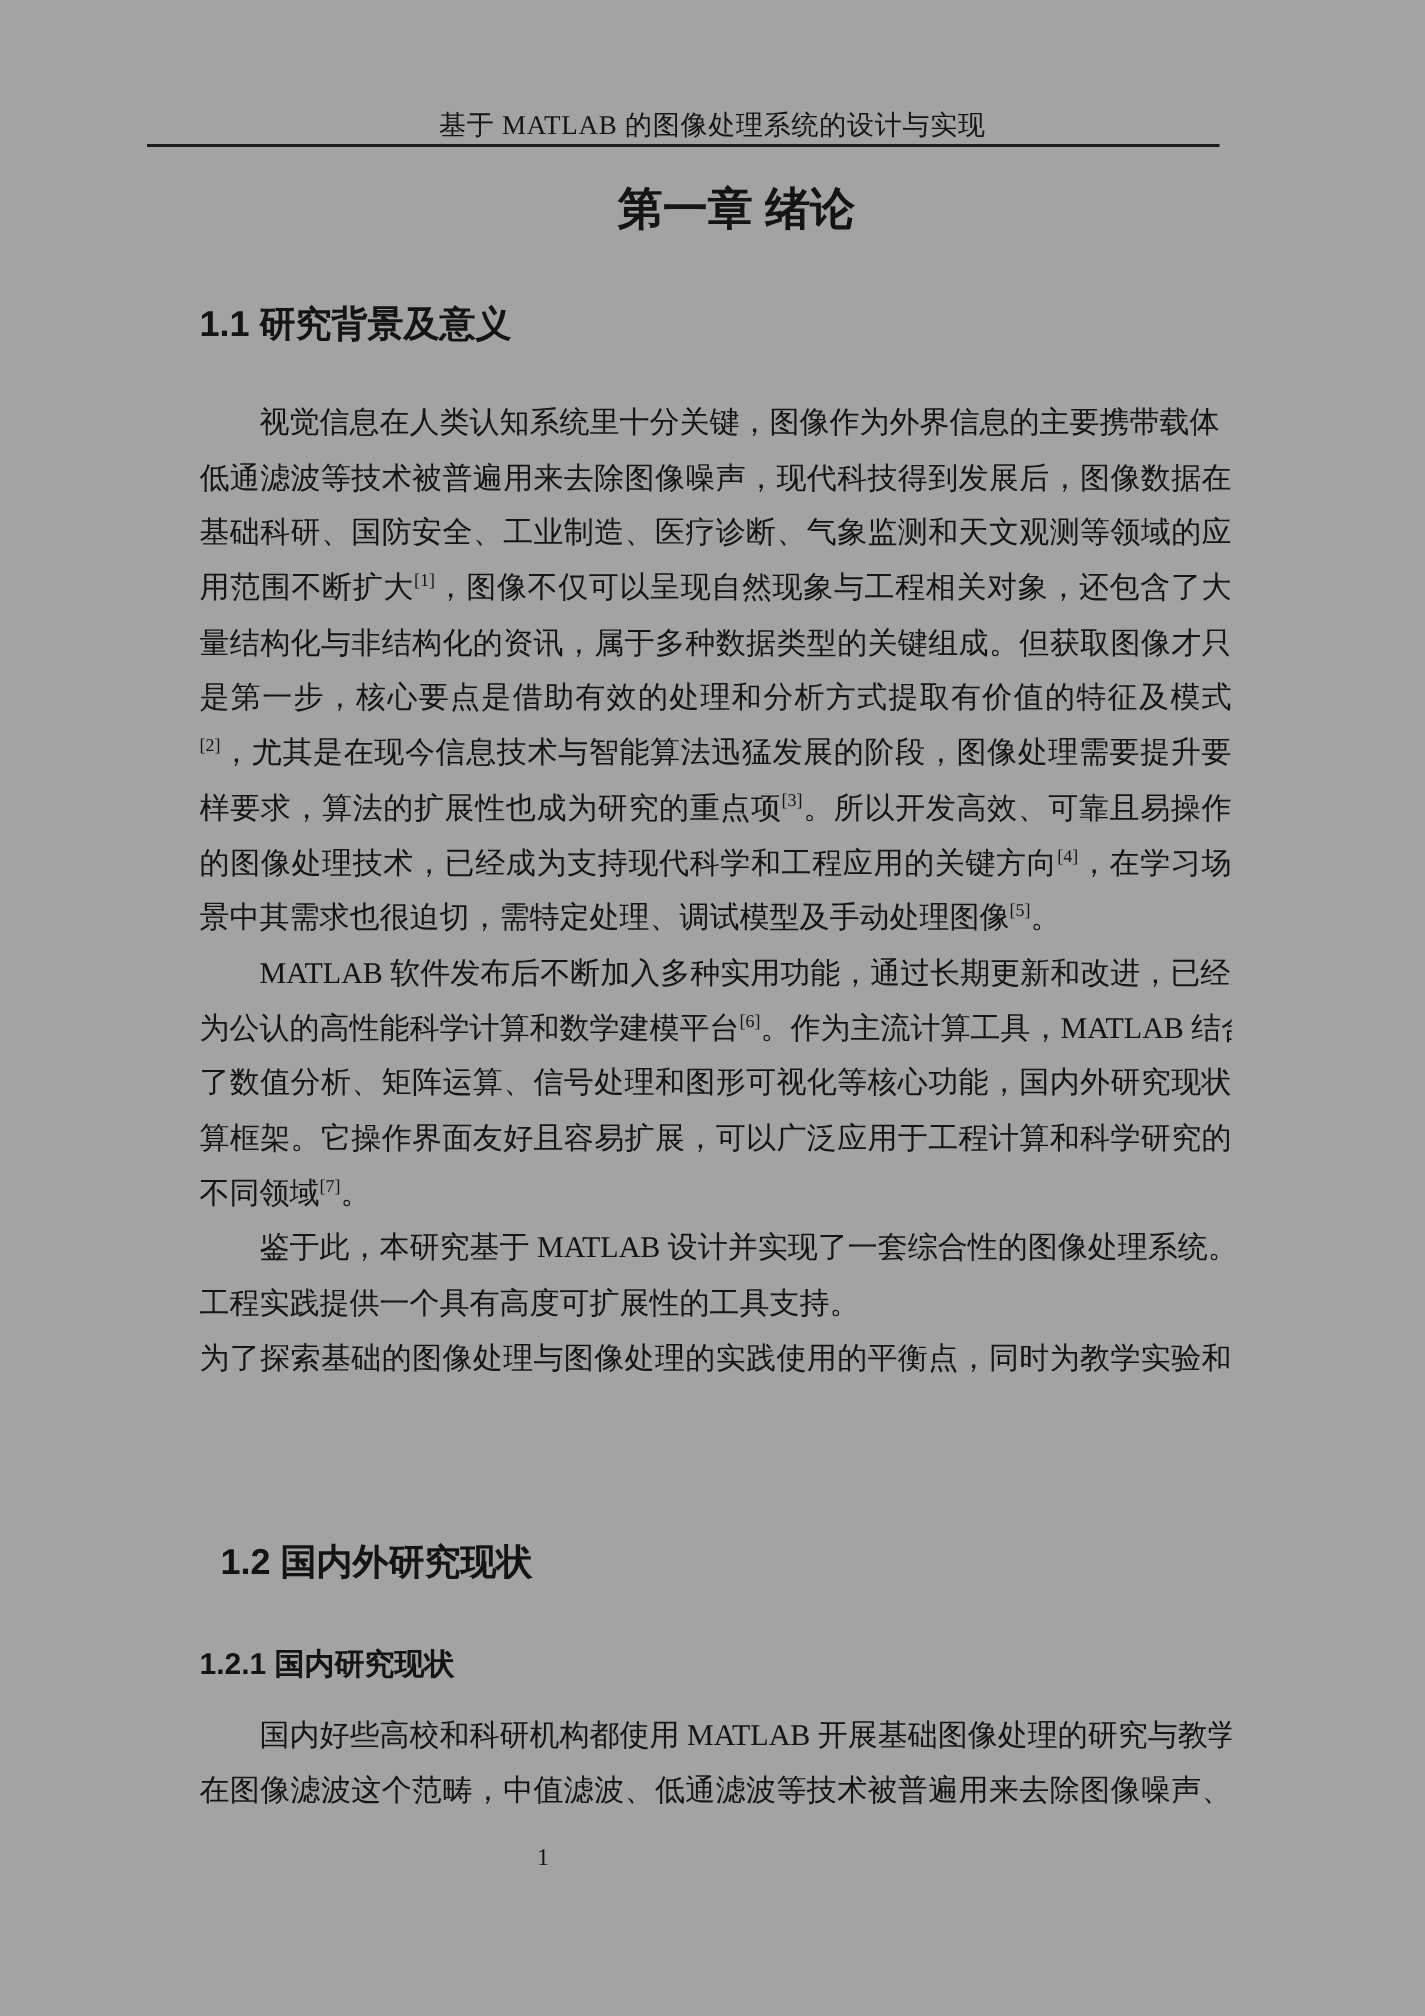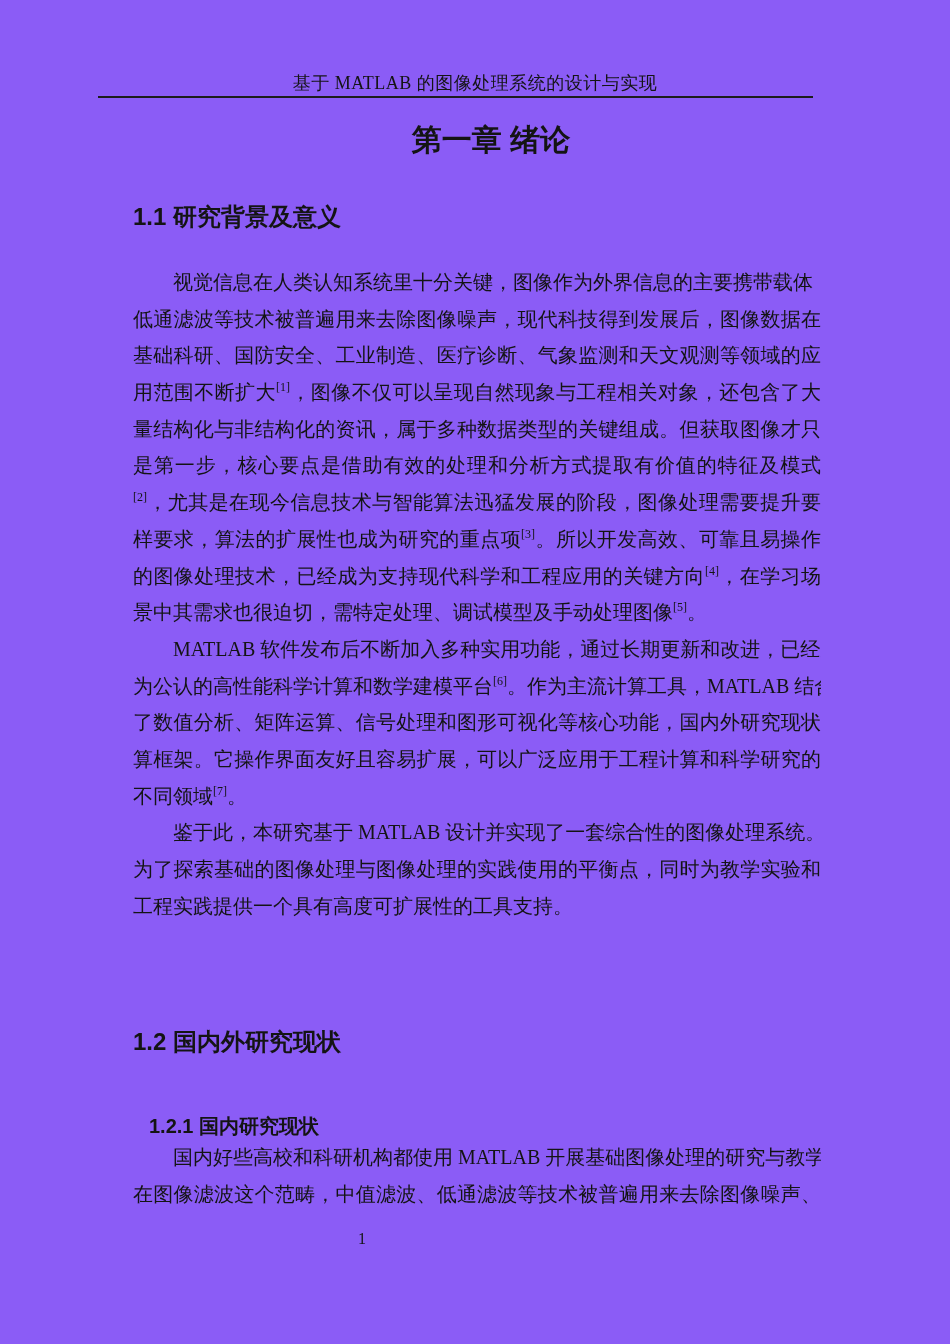"基于 MATLAB 的图像处理系统的设计与实现" .page { background: #8b5cf6 -> #a3a3a3 }
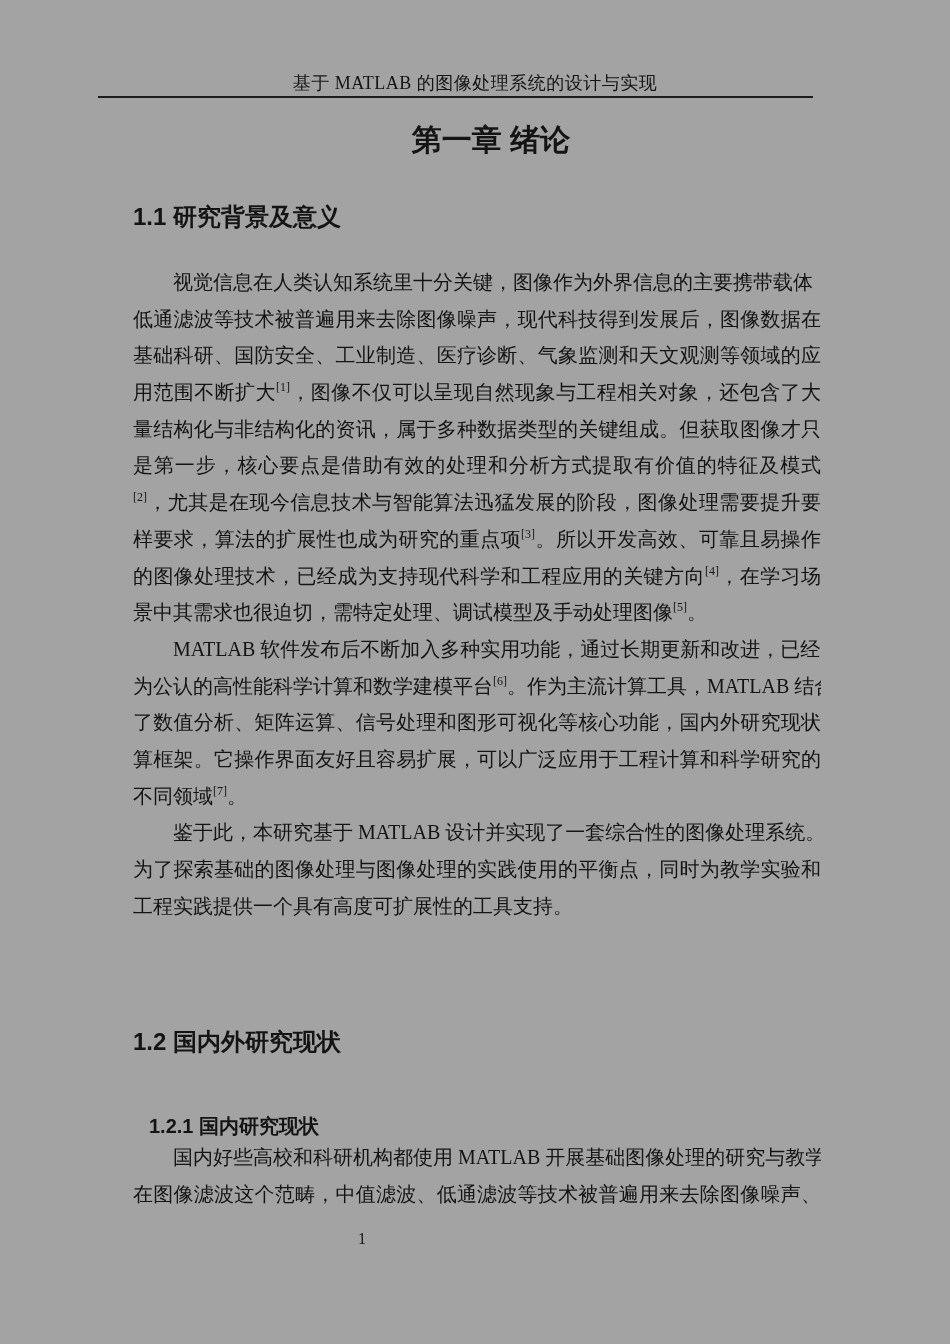"为了探索基础的图像处理与图像处理的实践使用的平衡点，同时为教学实验和" div.line { order: before "工程实践提供一个具有高度可扩展性的工具支持。" -> after "工程实践提供一个具有高度可扩展性的工具支持。" }
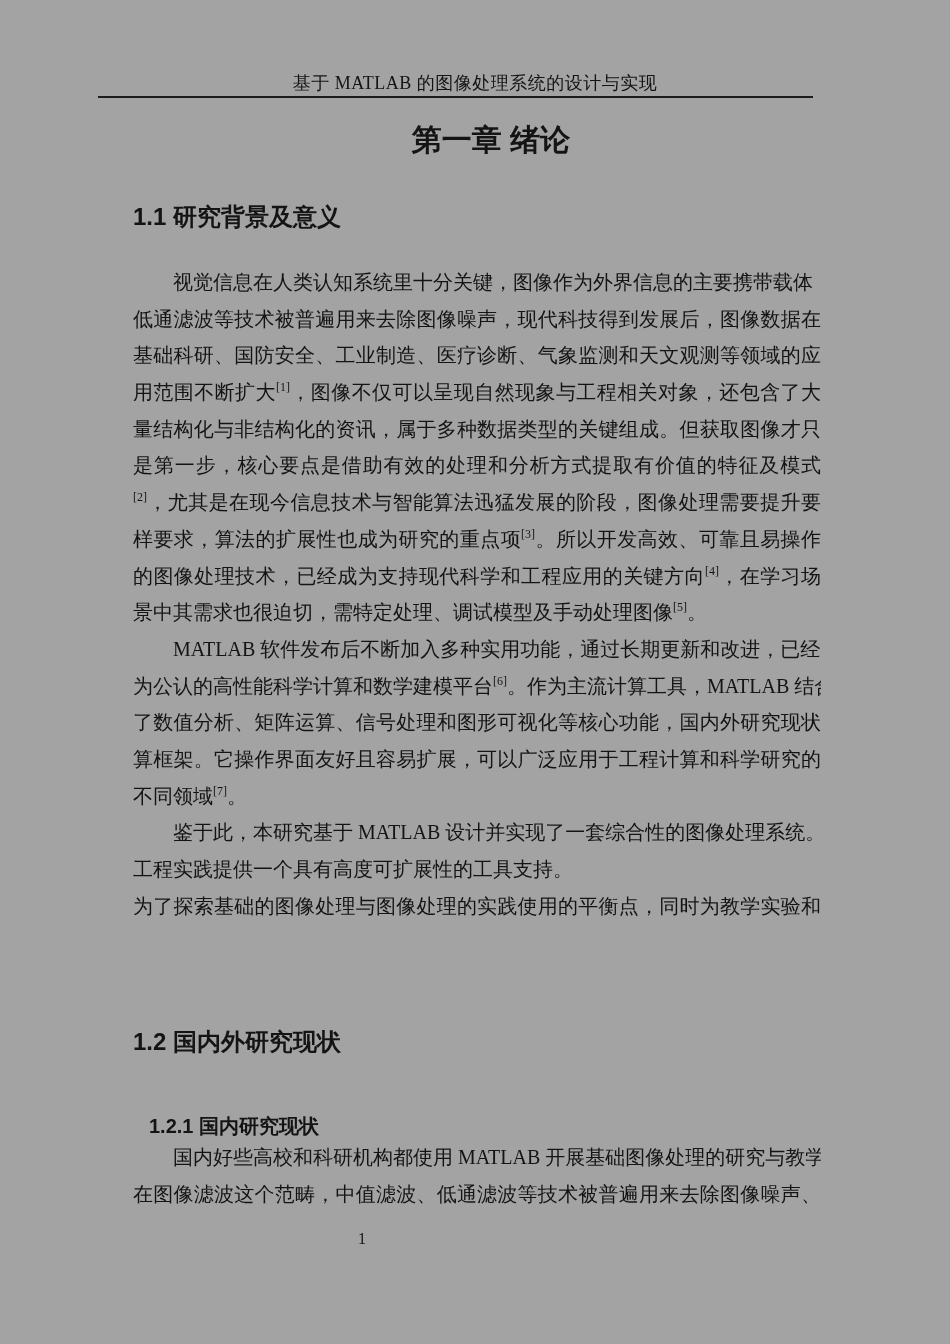"1.2 国内外研究现状" .h2.s12 { margin-left: none -> 14px }
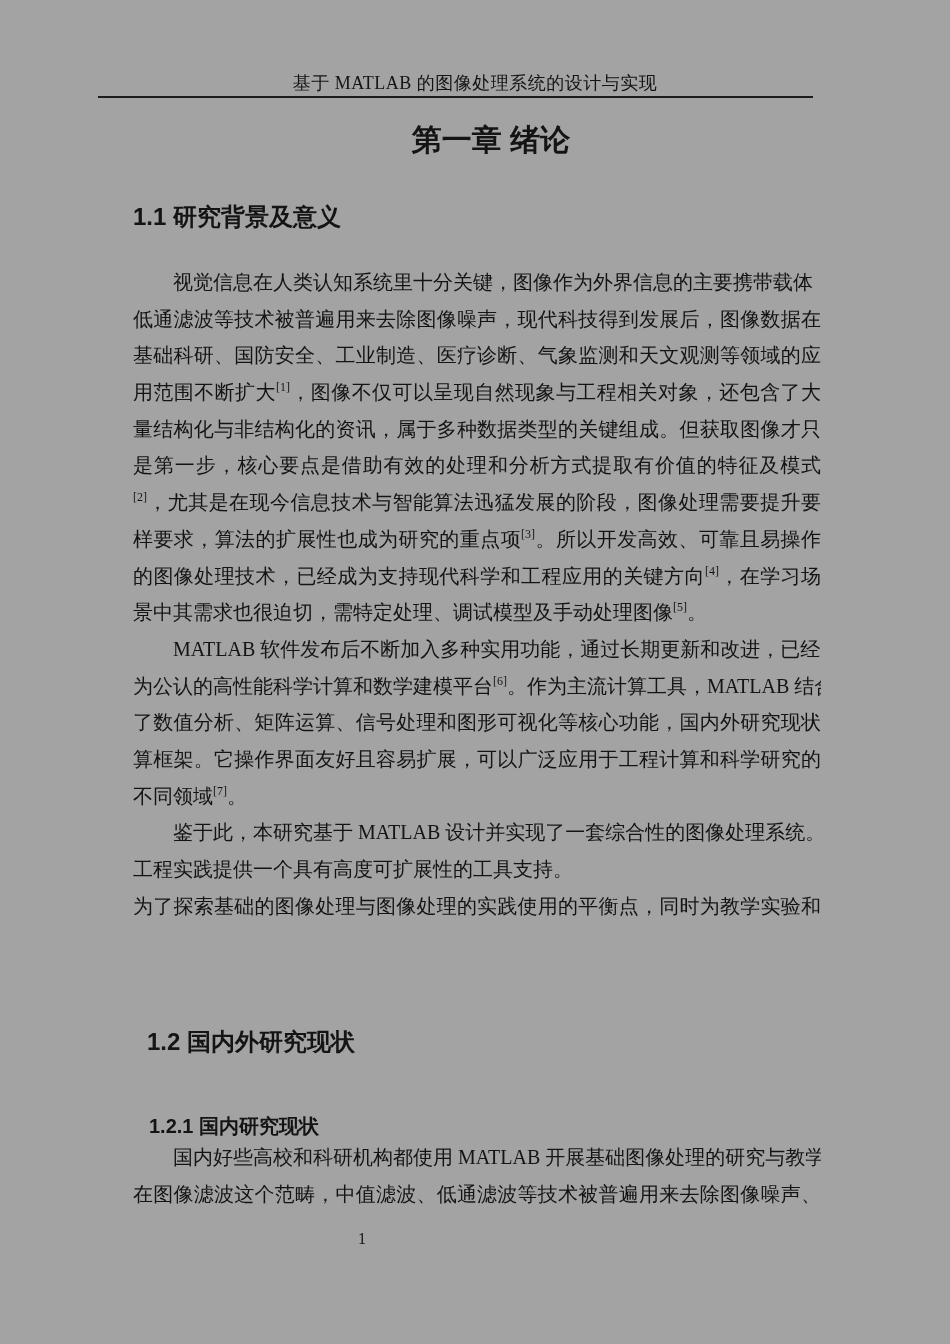"1.2.1 国内研究现状" .h3 { margin: 16px -> 0 }
